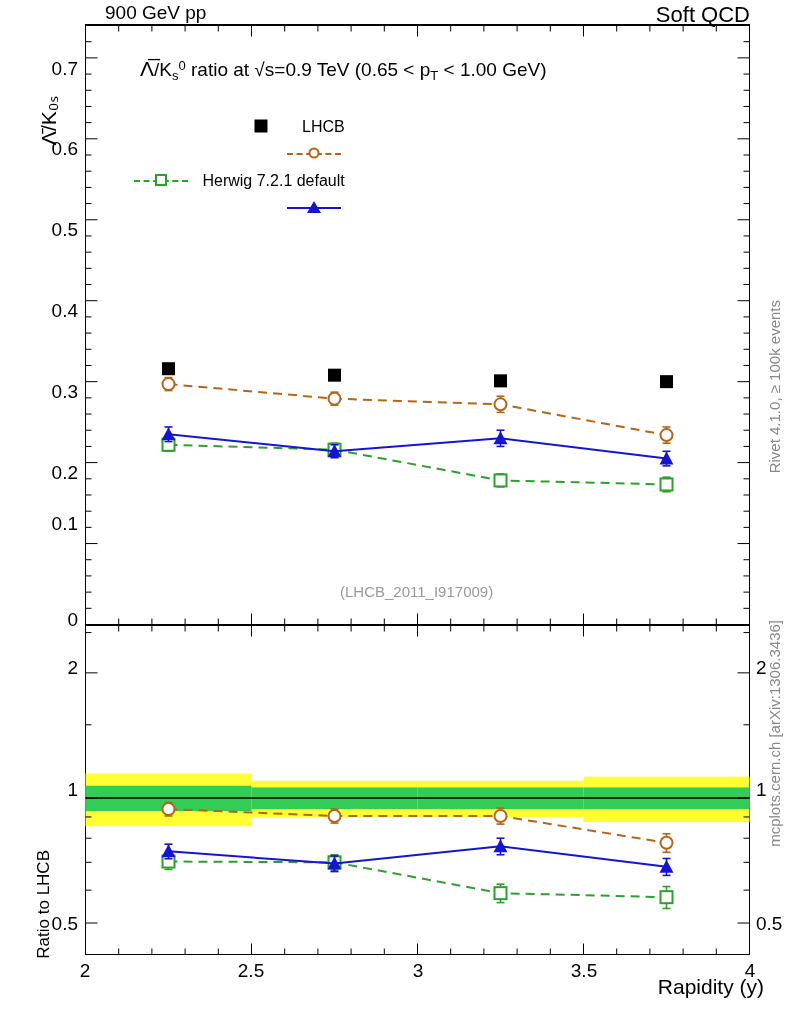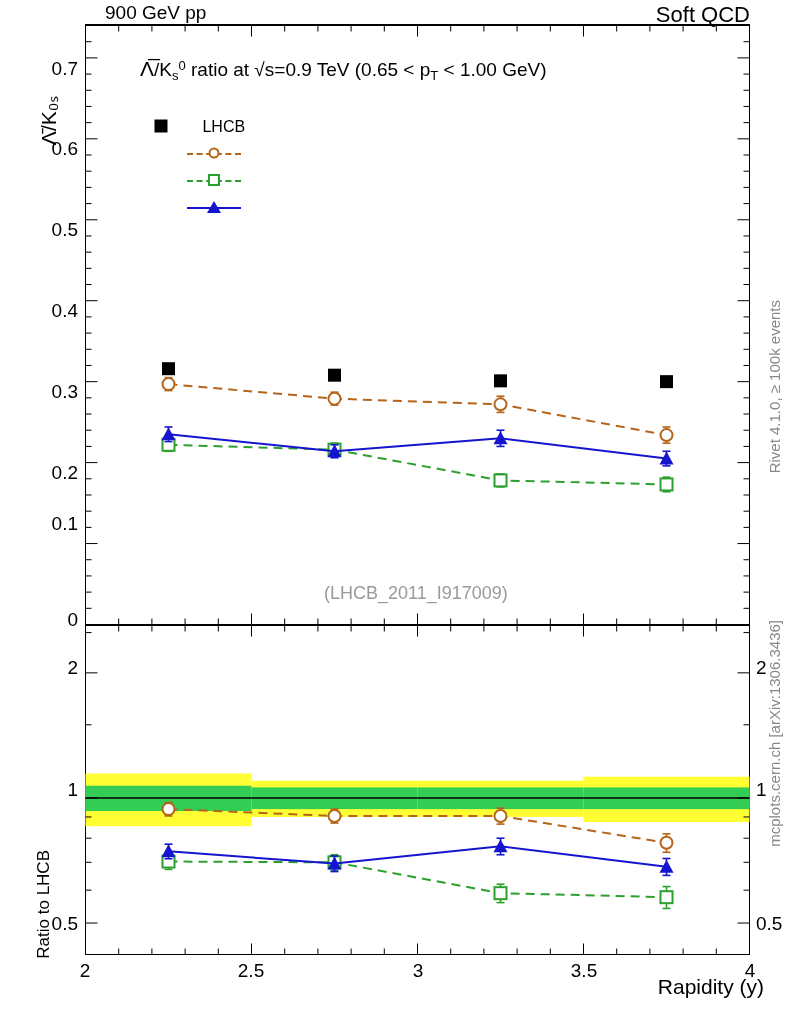"Herwig 7.2.1 default" span.leg-text { html: none -> <span>Herwig 7.2.1 default</span> }
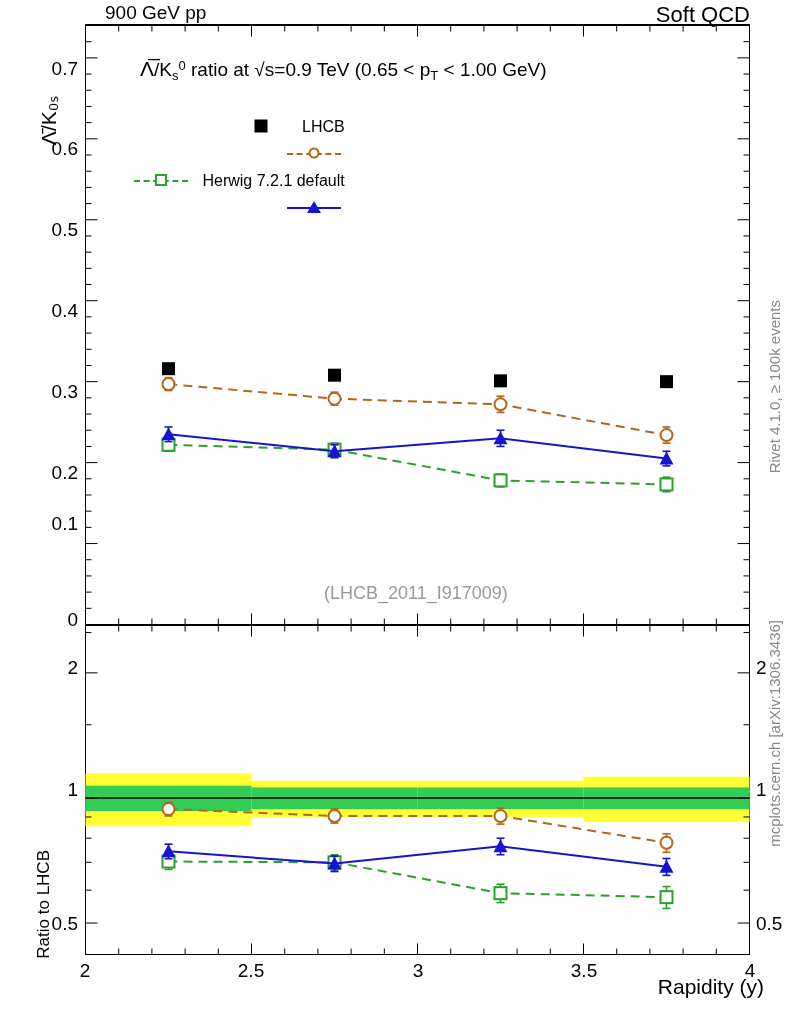"(LHCB_2011_I917009)" #watermark { font-size: 18px -> 15px; left: 324px -> 340px }
